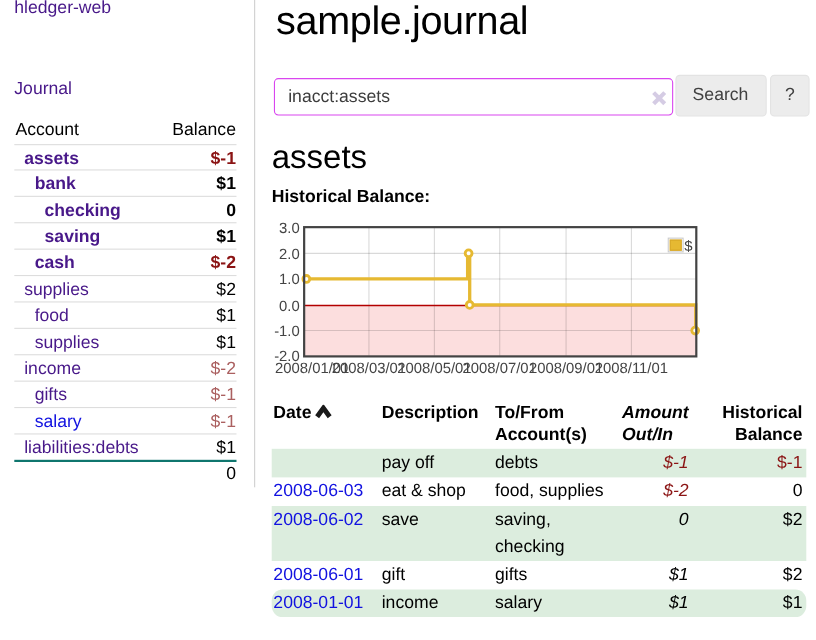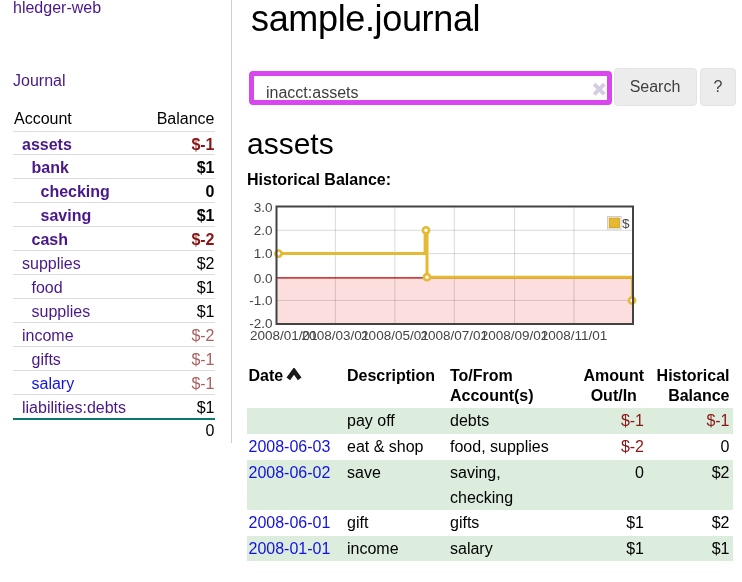"inacct:assets" #sinput { border: 5px solid #d946ef -> 1px solid #d946ef }
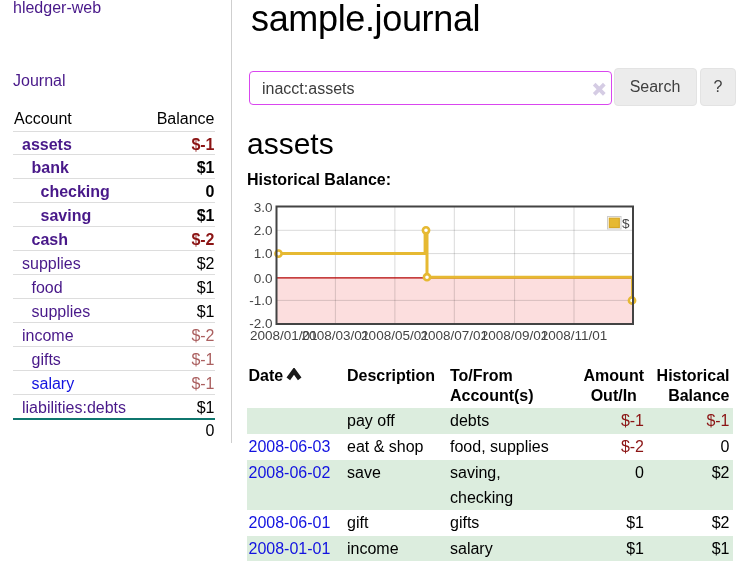"Amount" .c4 { font-style: none -> italic; right: 89px -> 107px; text-align: center -> left }
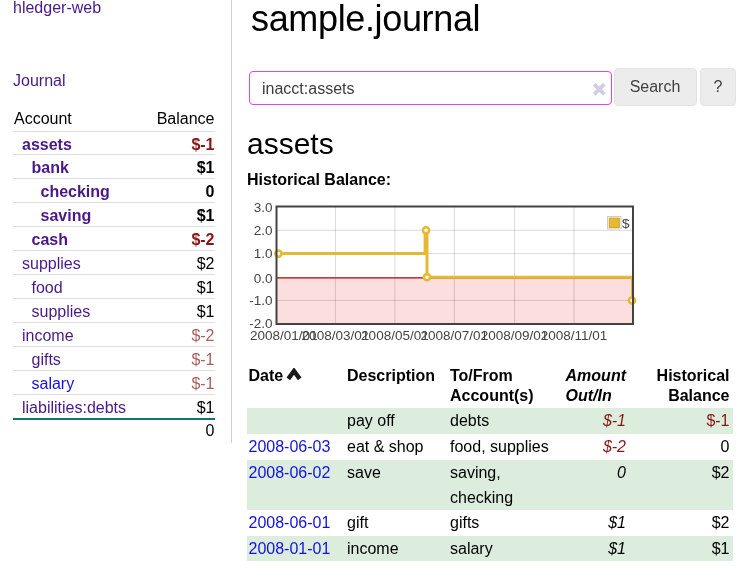"2008-01-01" div.abs { border-radius: none -> 10px }
